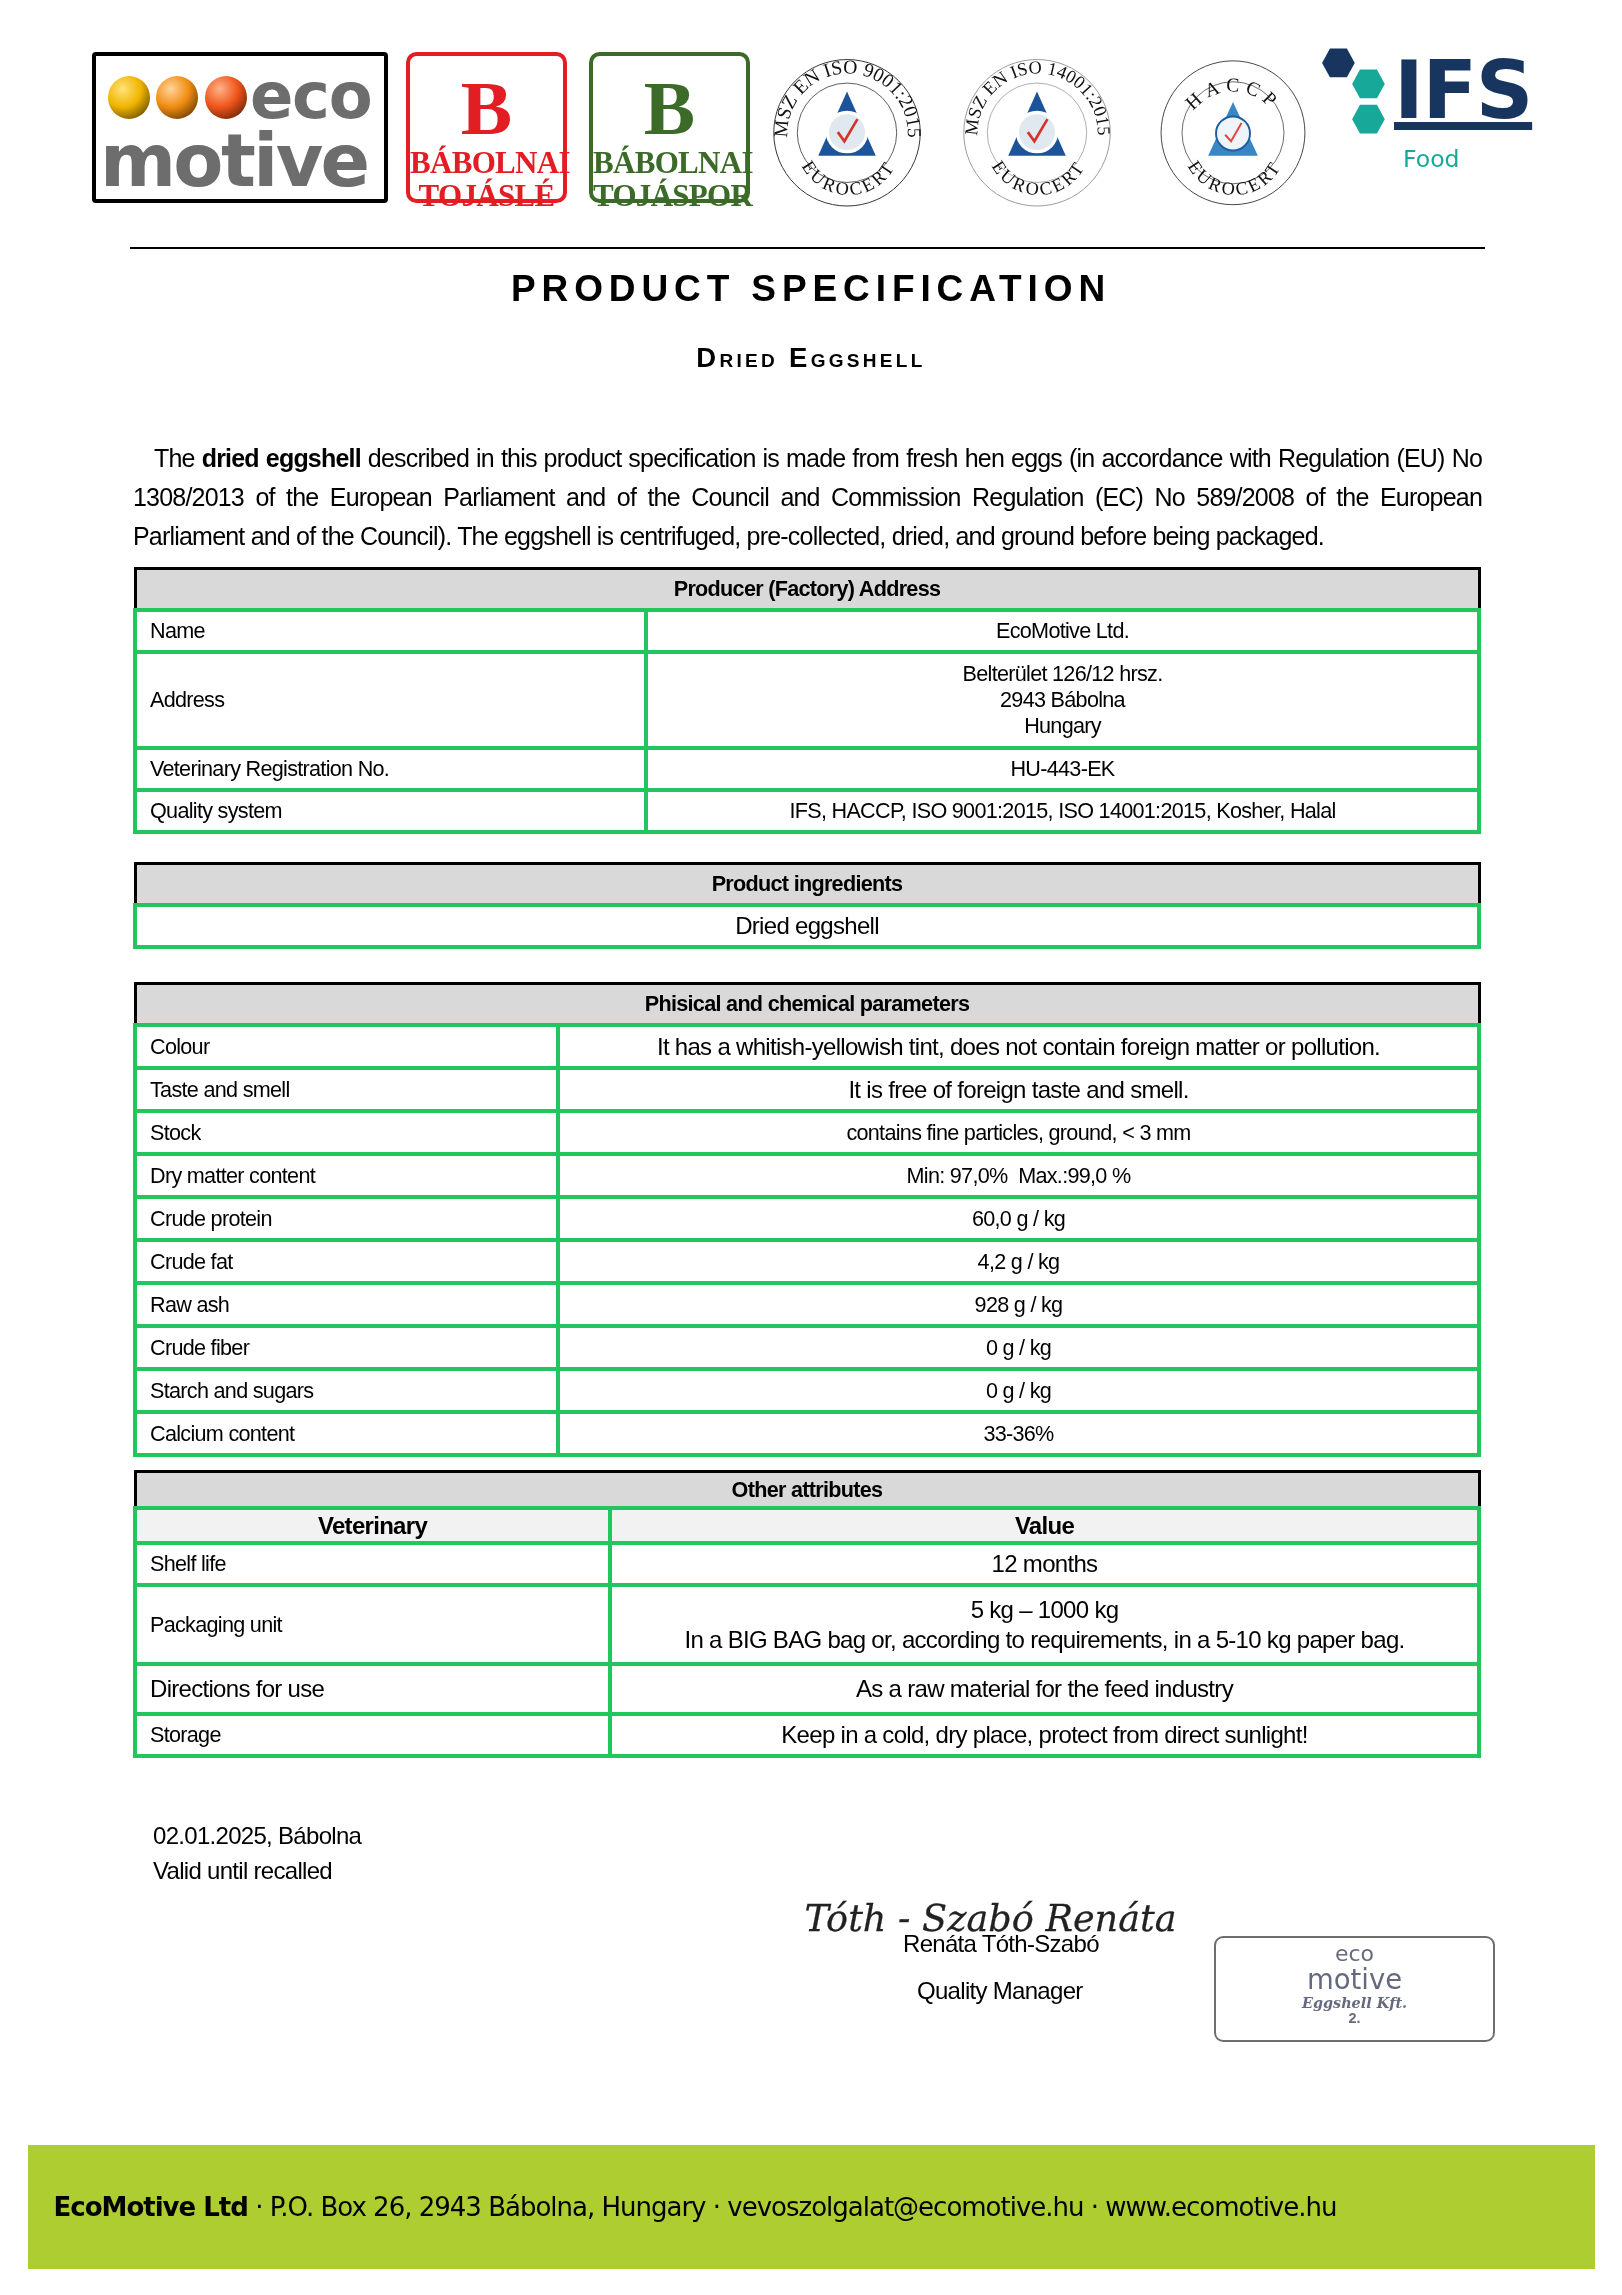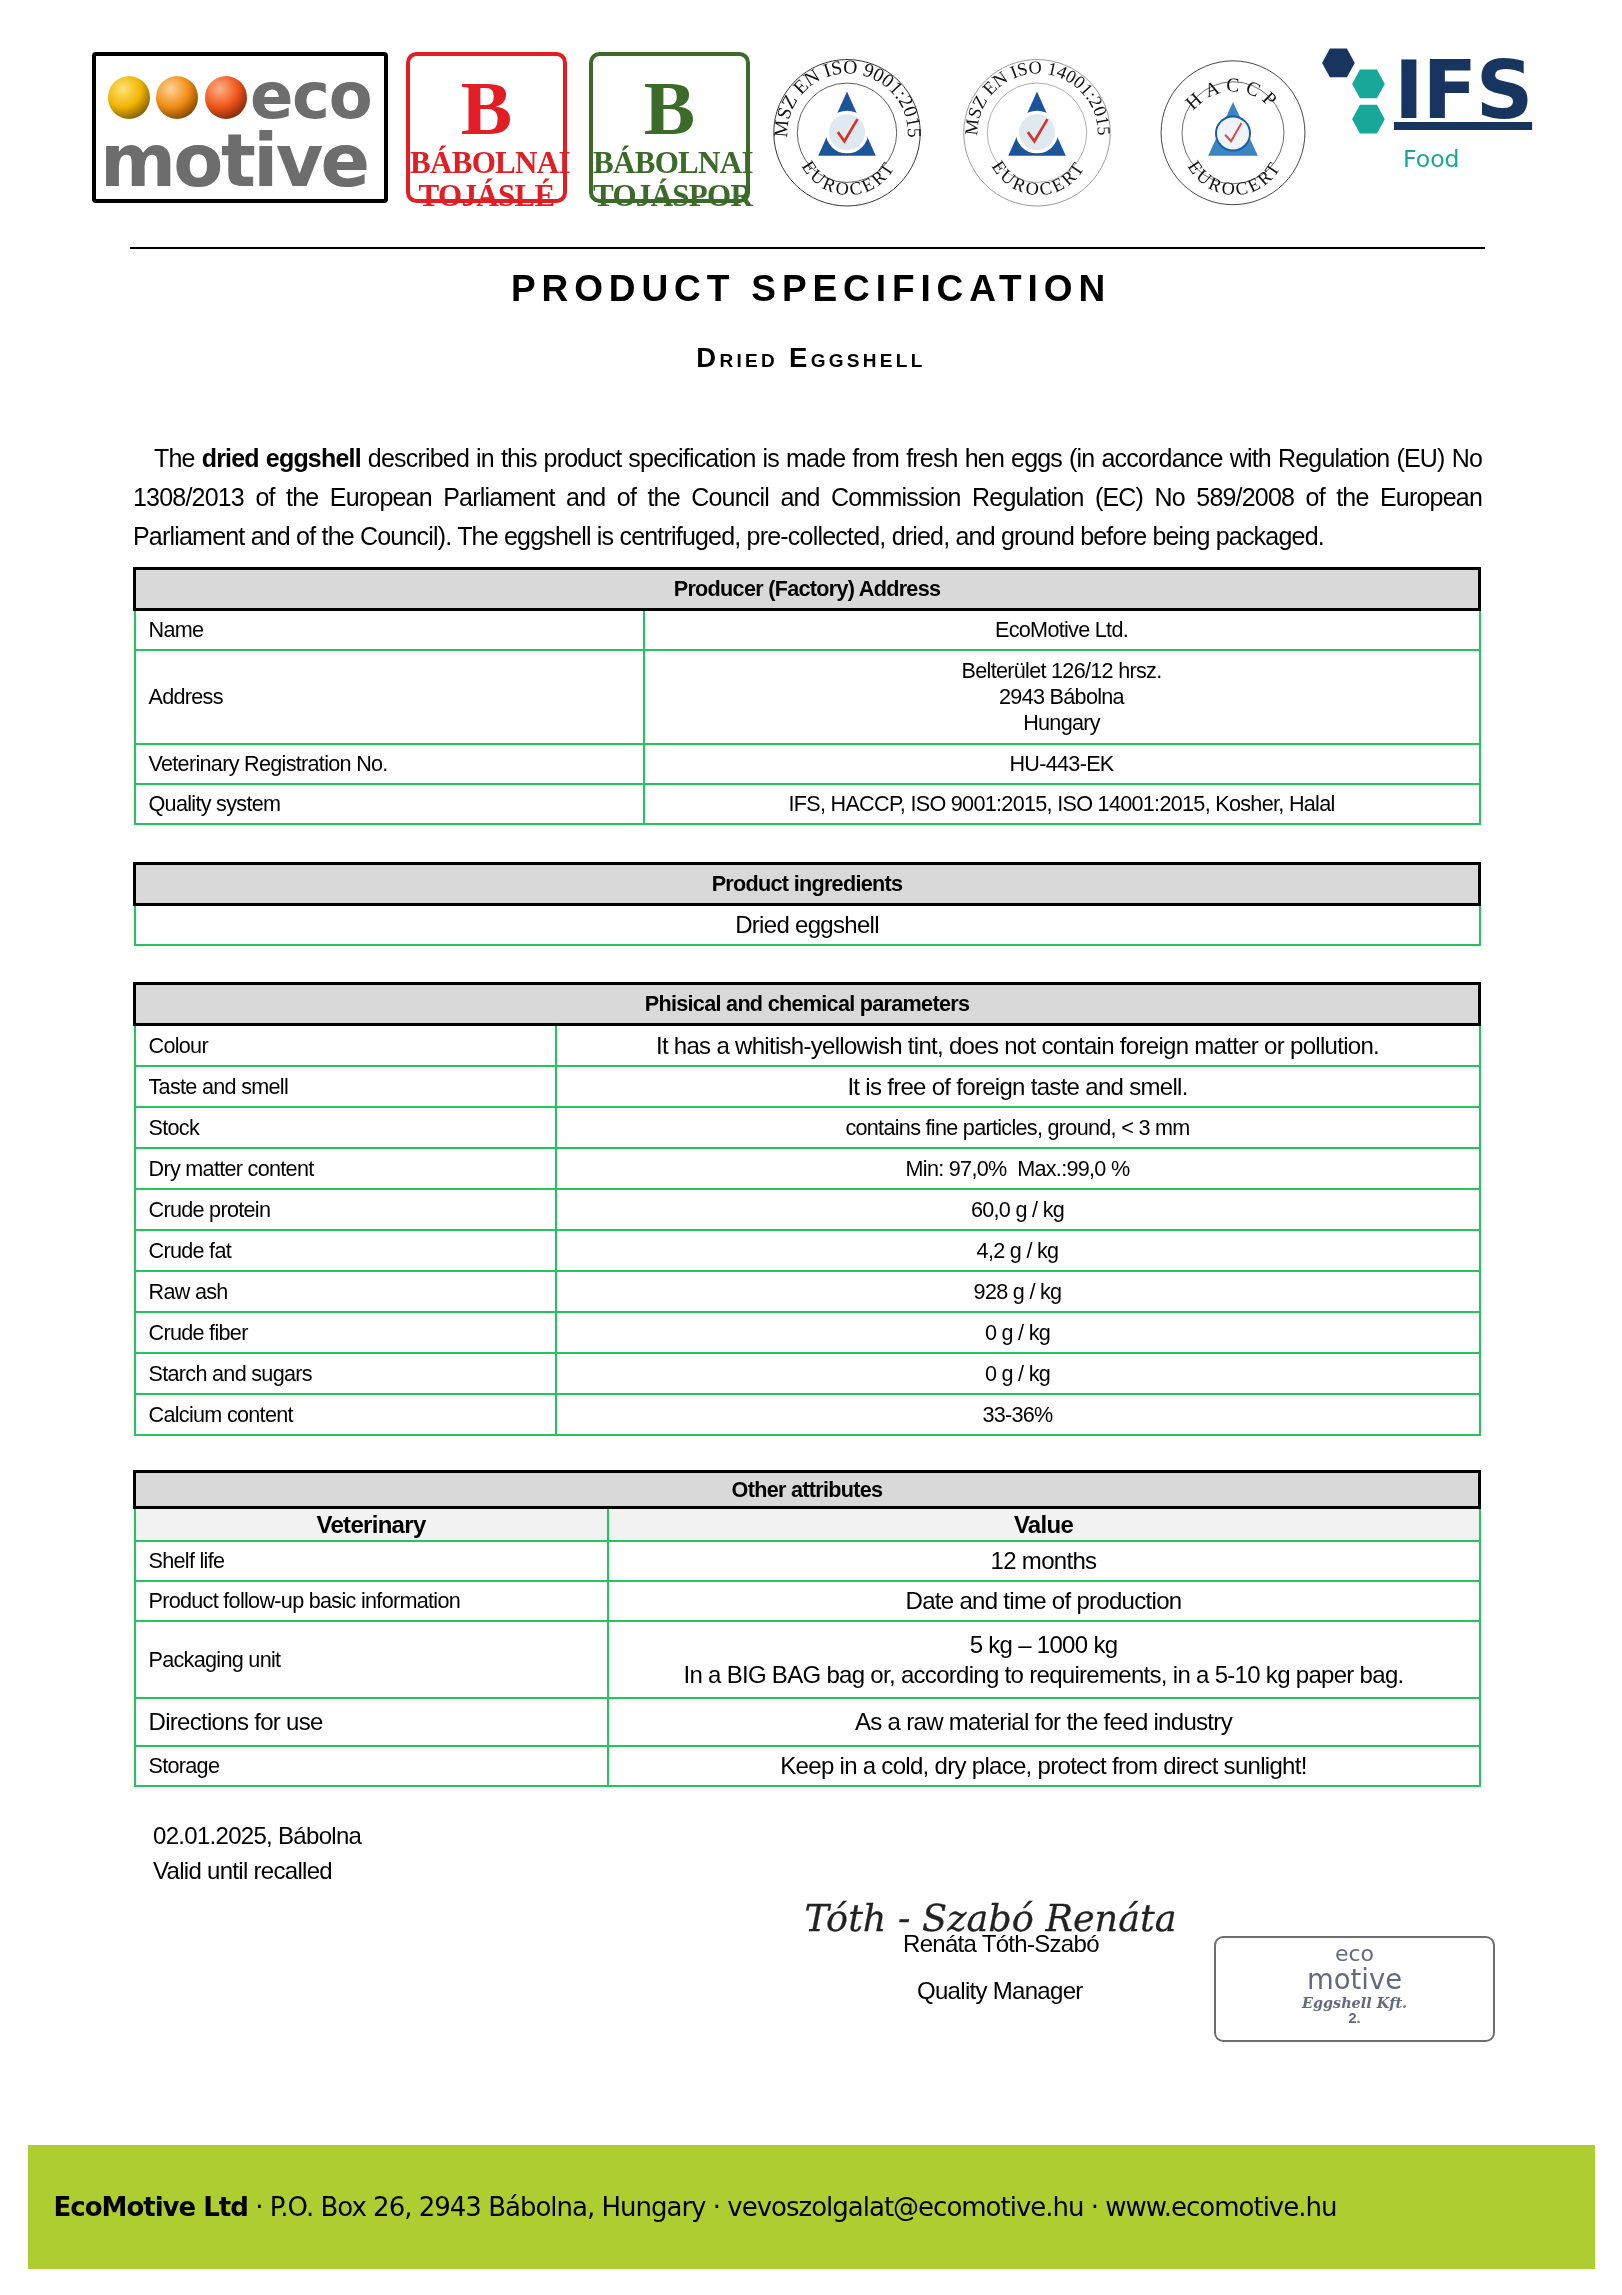"Name" table.spec td, table.spec th { border: 2px solid #22c55e -> 4px solid #22c55e }
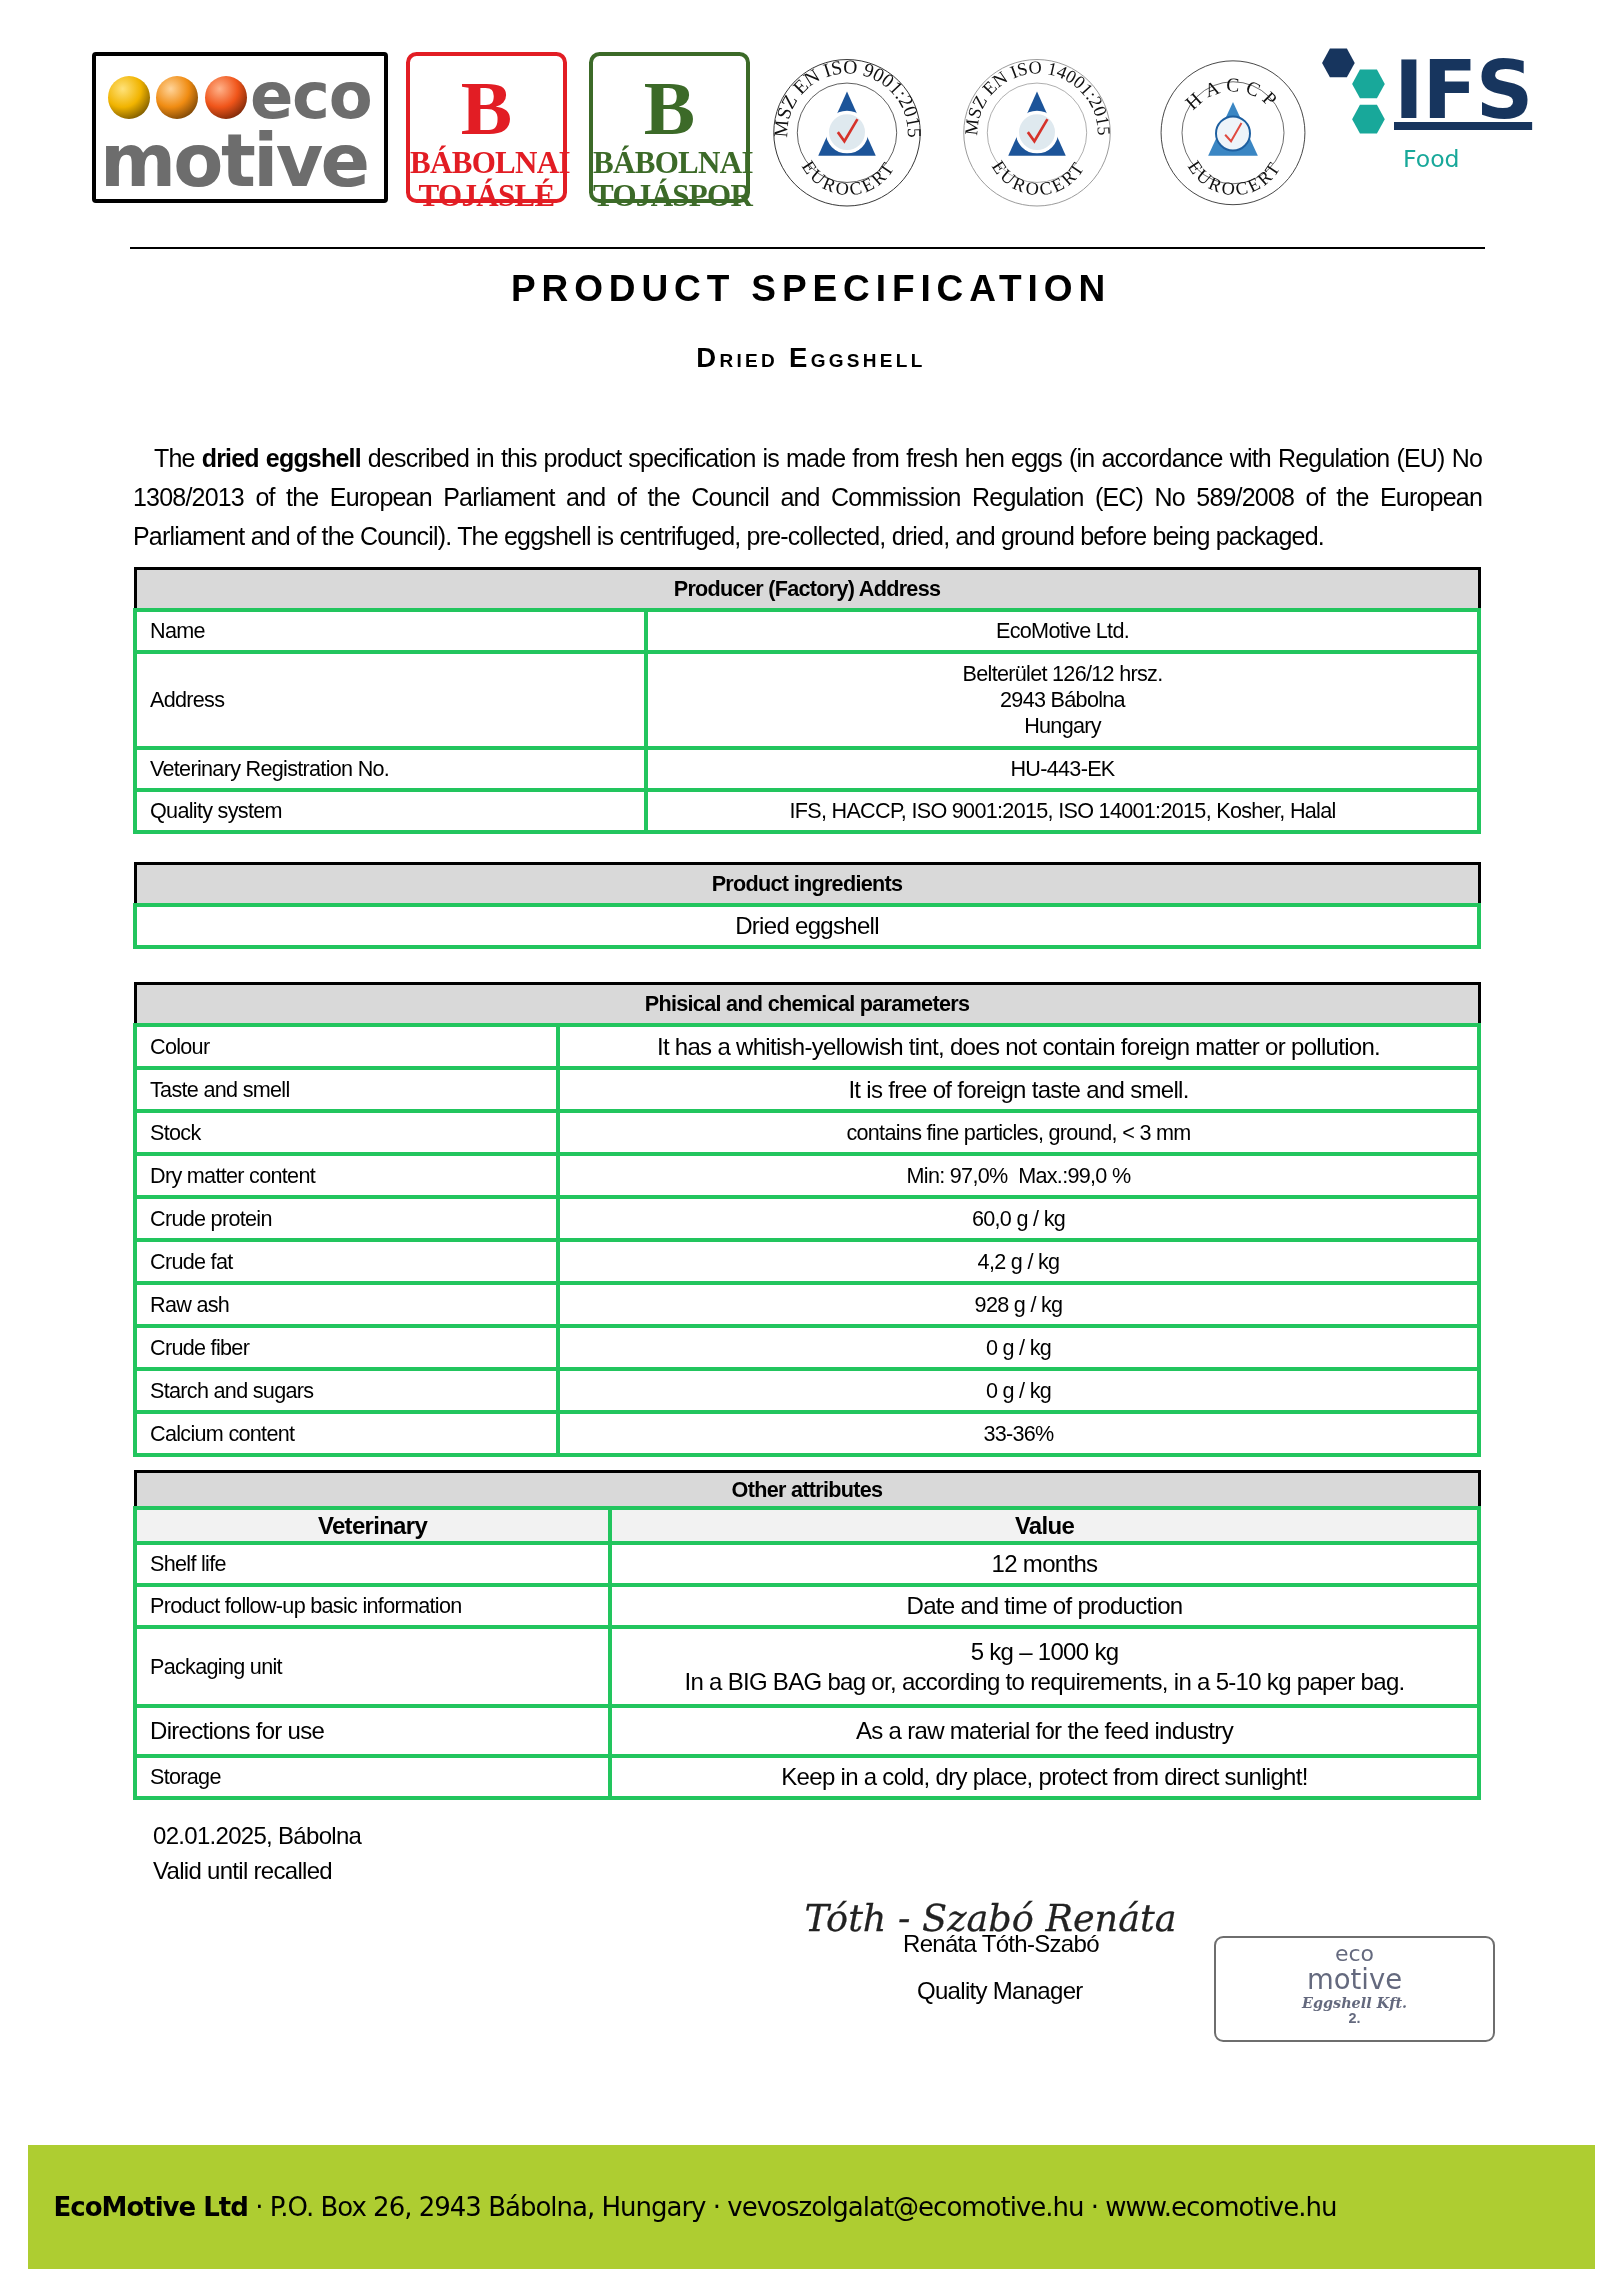"Product follow-up basic information" tr { html: <tr> <td>Product follow-up basic information</td> <td>Date and time of production</td> </tr> -> none }
